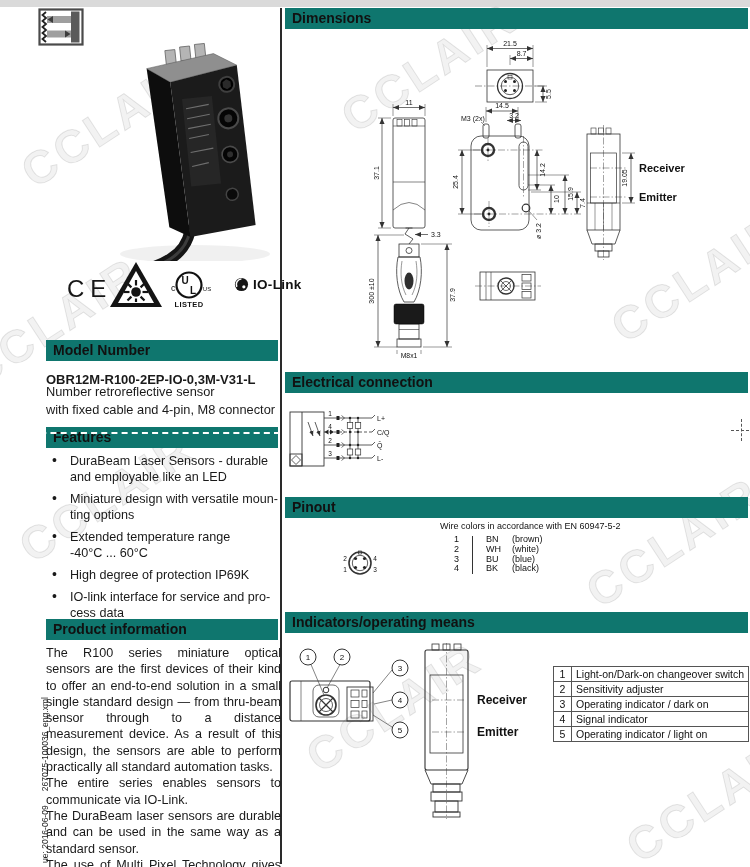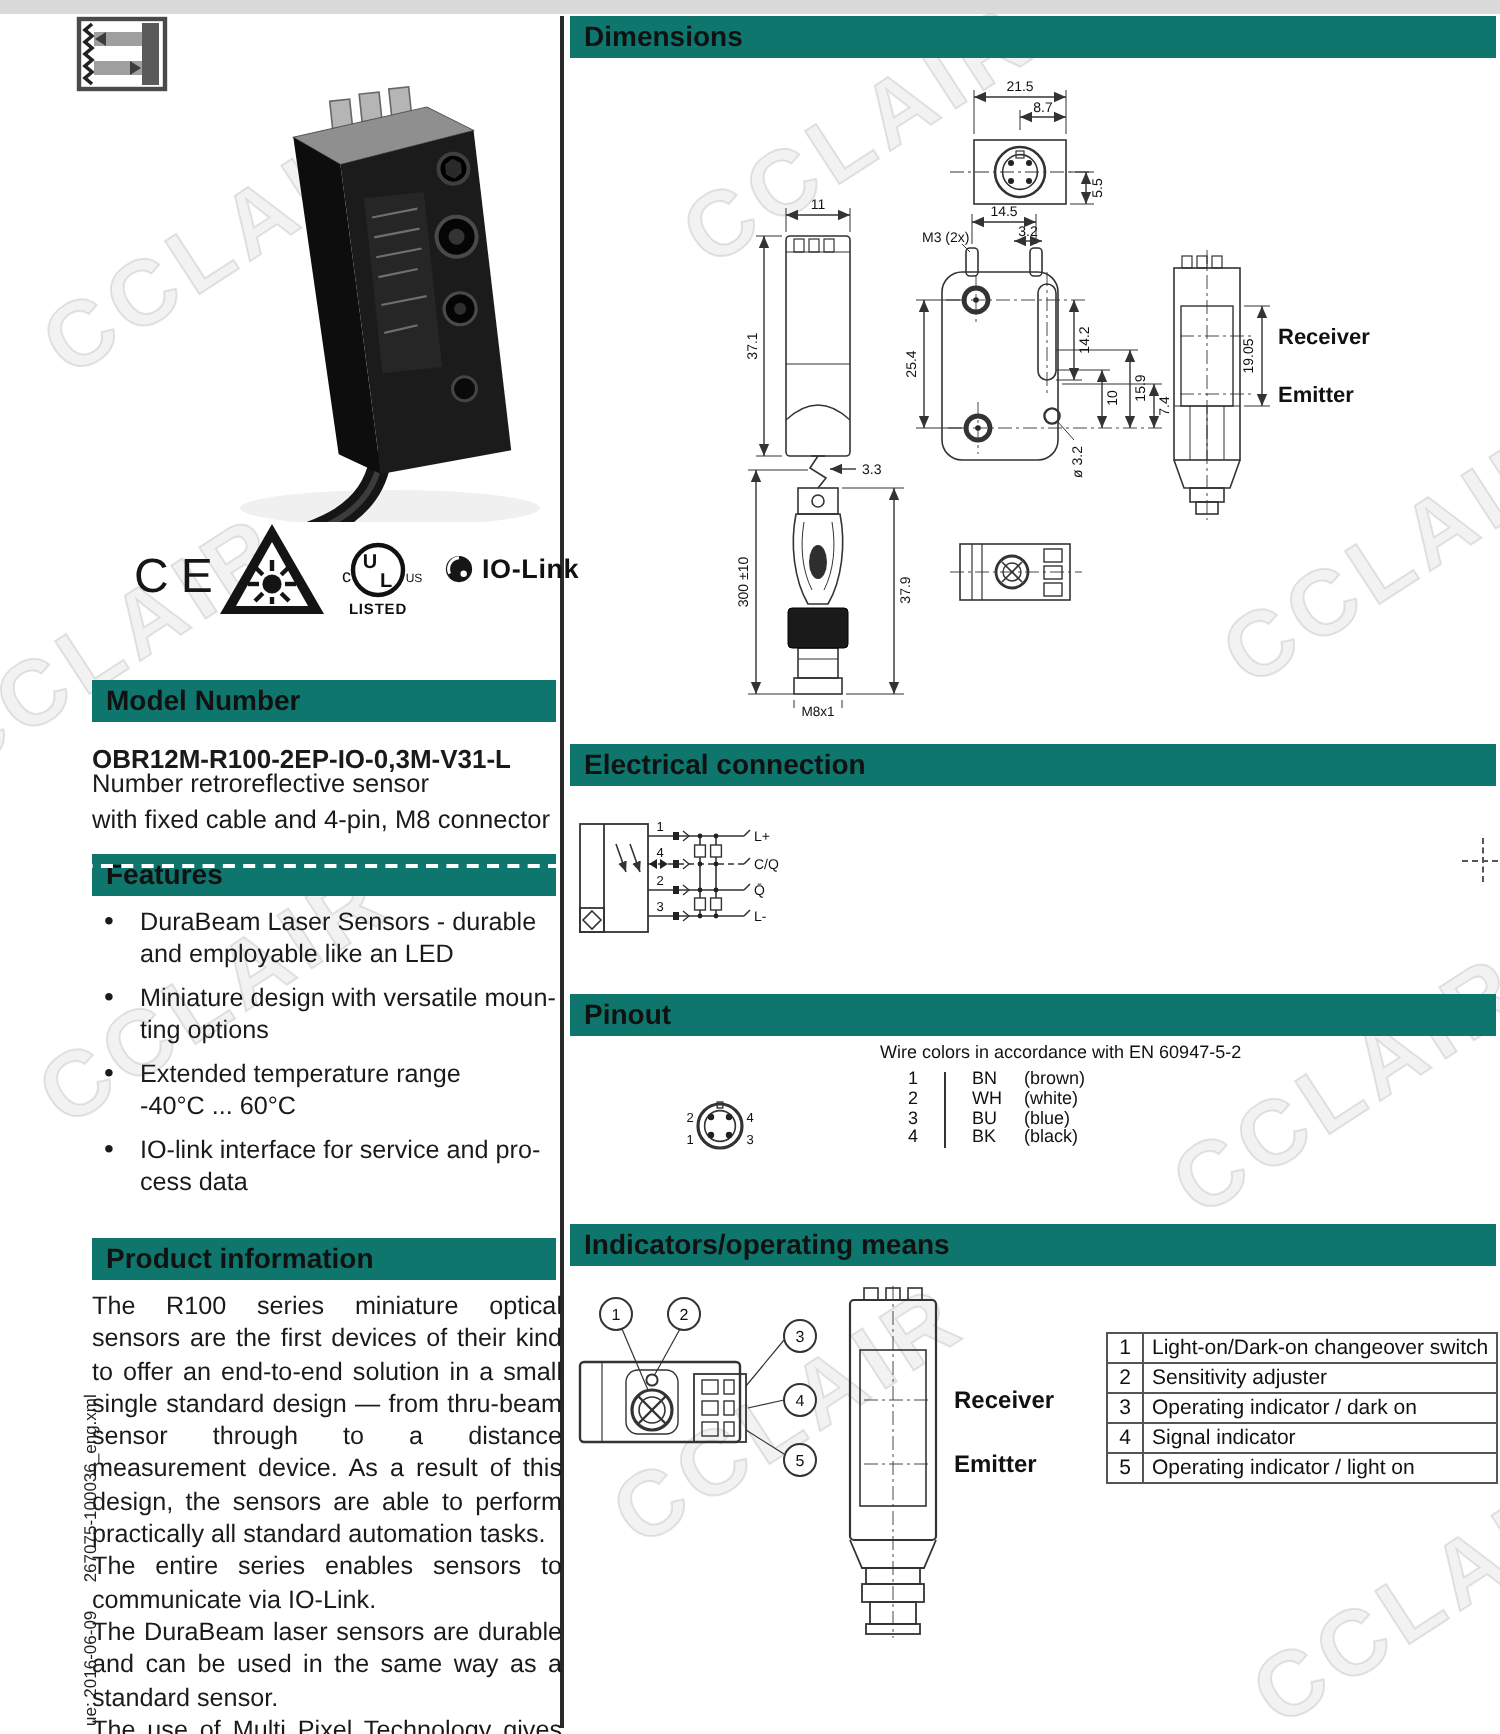"IO-Link" .iolink { left: 222px -> 234px }
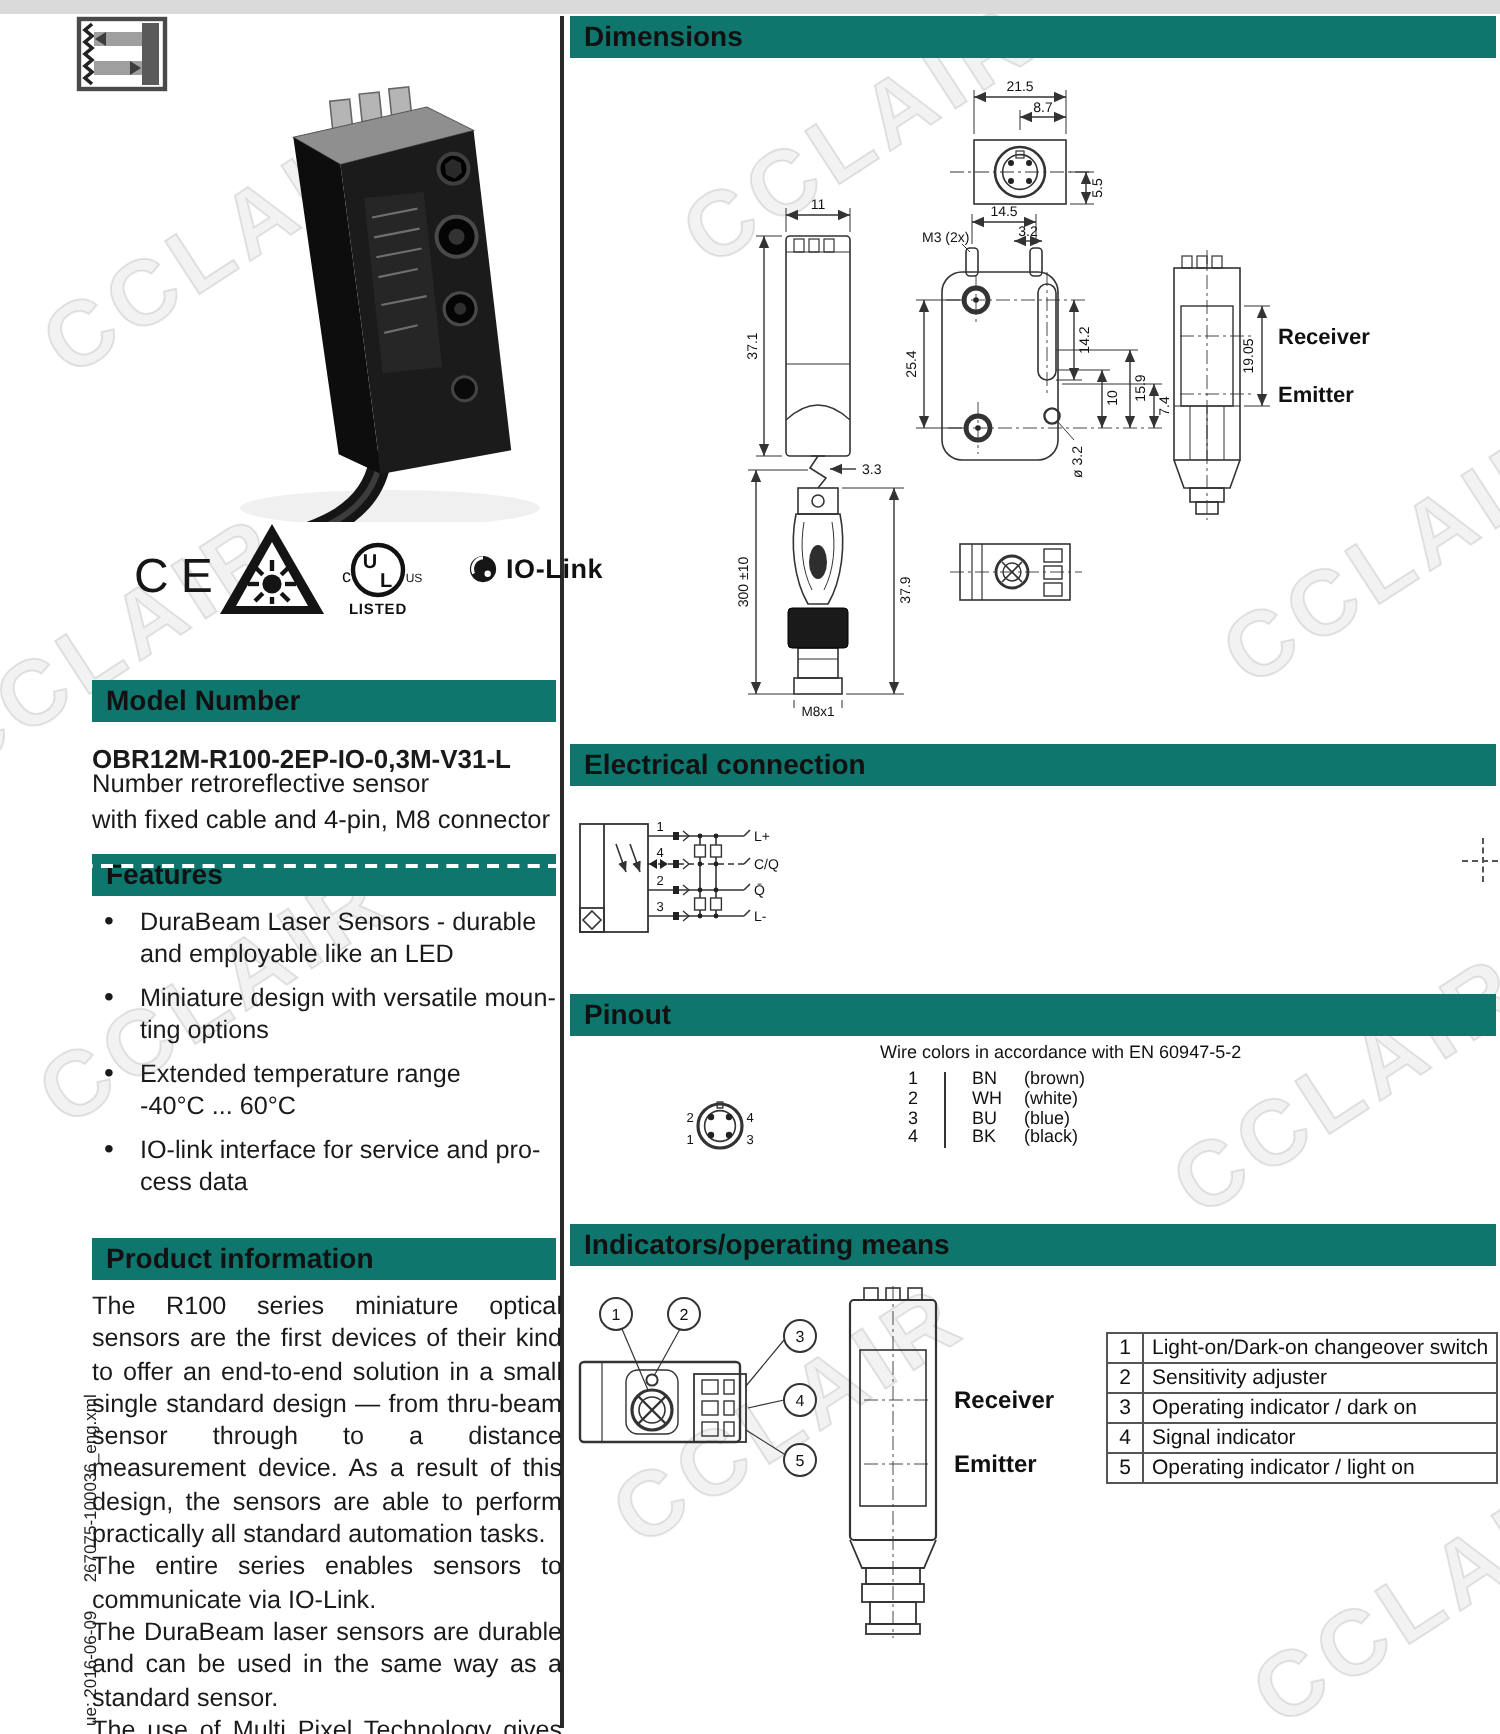"High degree of protection IP69K" div.feat { html: none -> <div>High degree of protection IP69K</div> }
